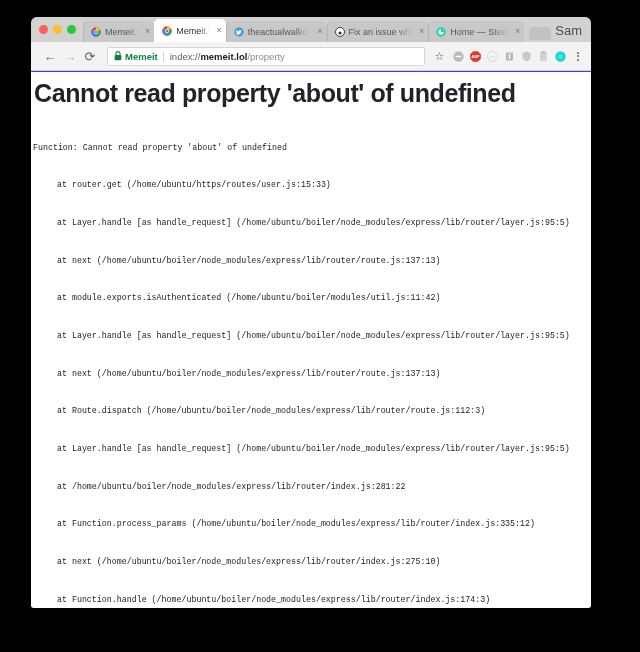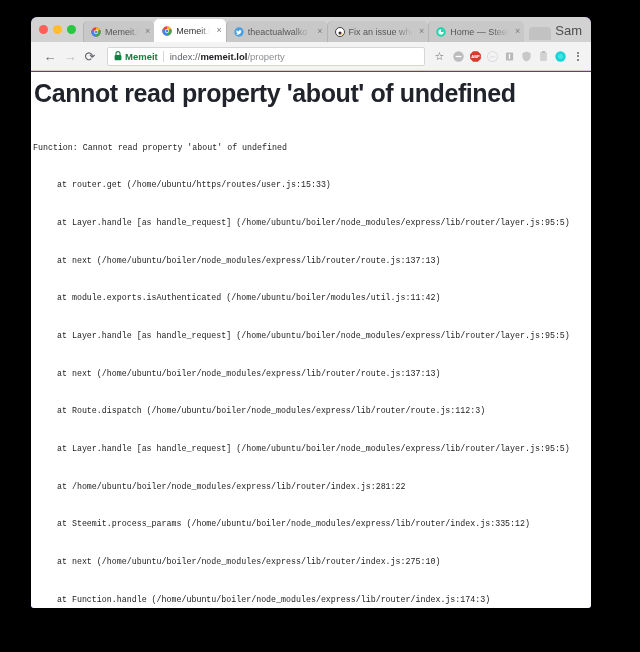"at Steemit.process_params" div.stack-frame { text: Steemit.process -> Function.process }
